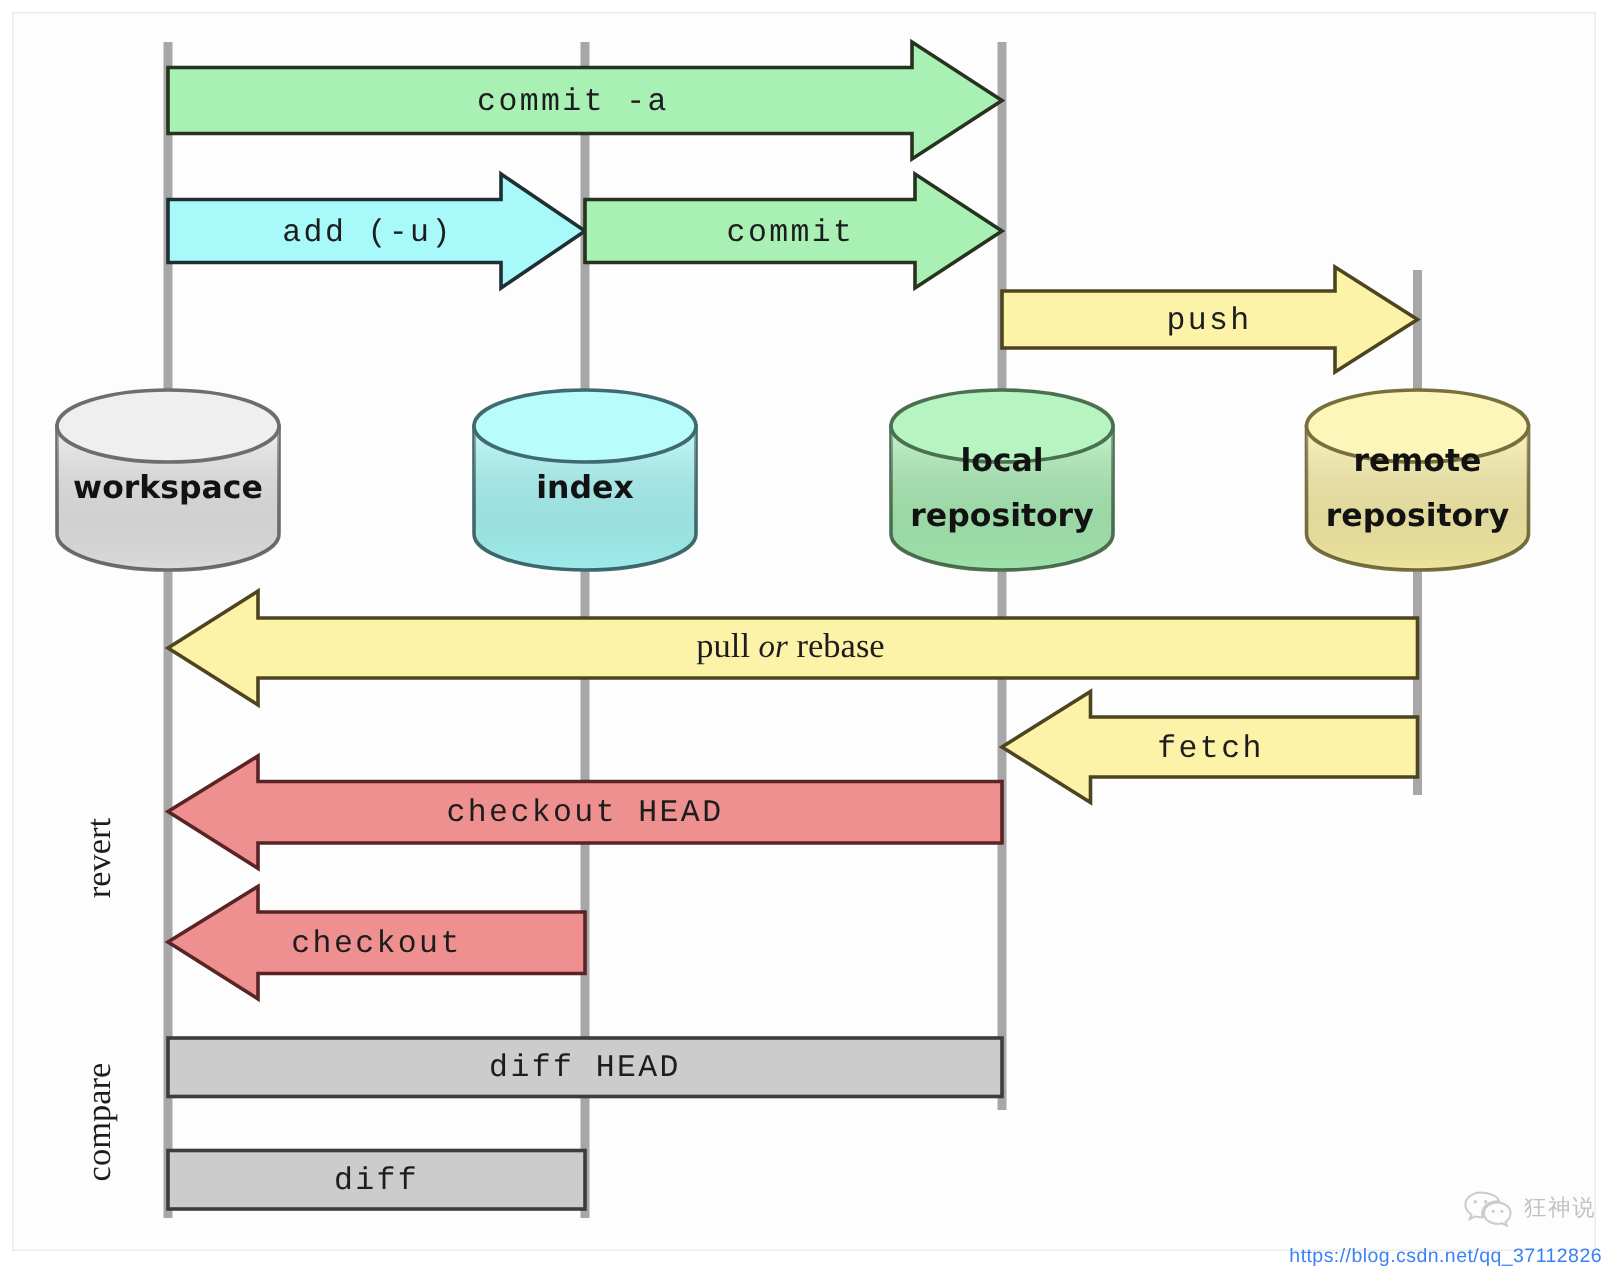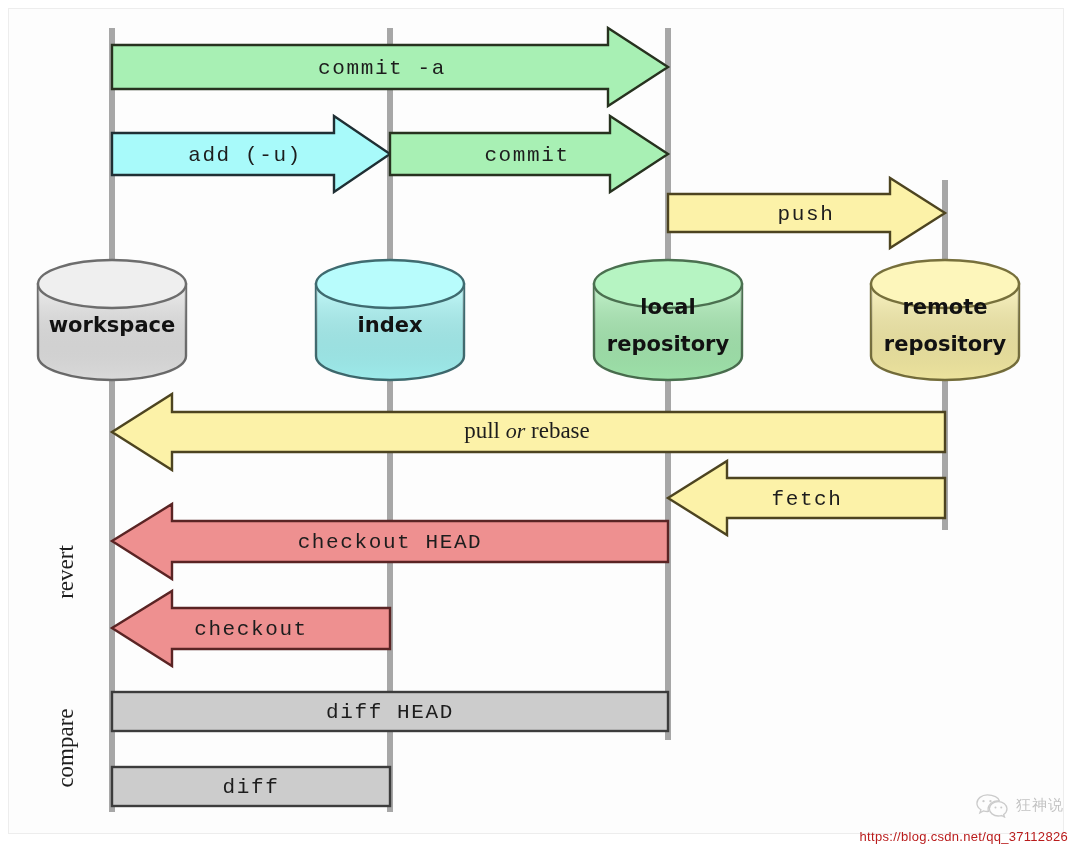"https://blog.csdn.net/qq_37112826" #watermark { color: #b91c1c -> #3b82f6 }
